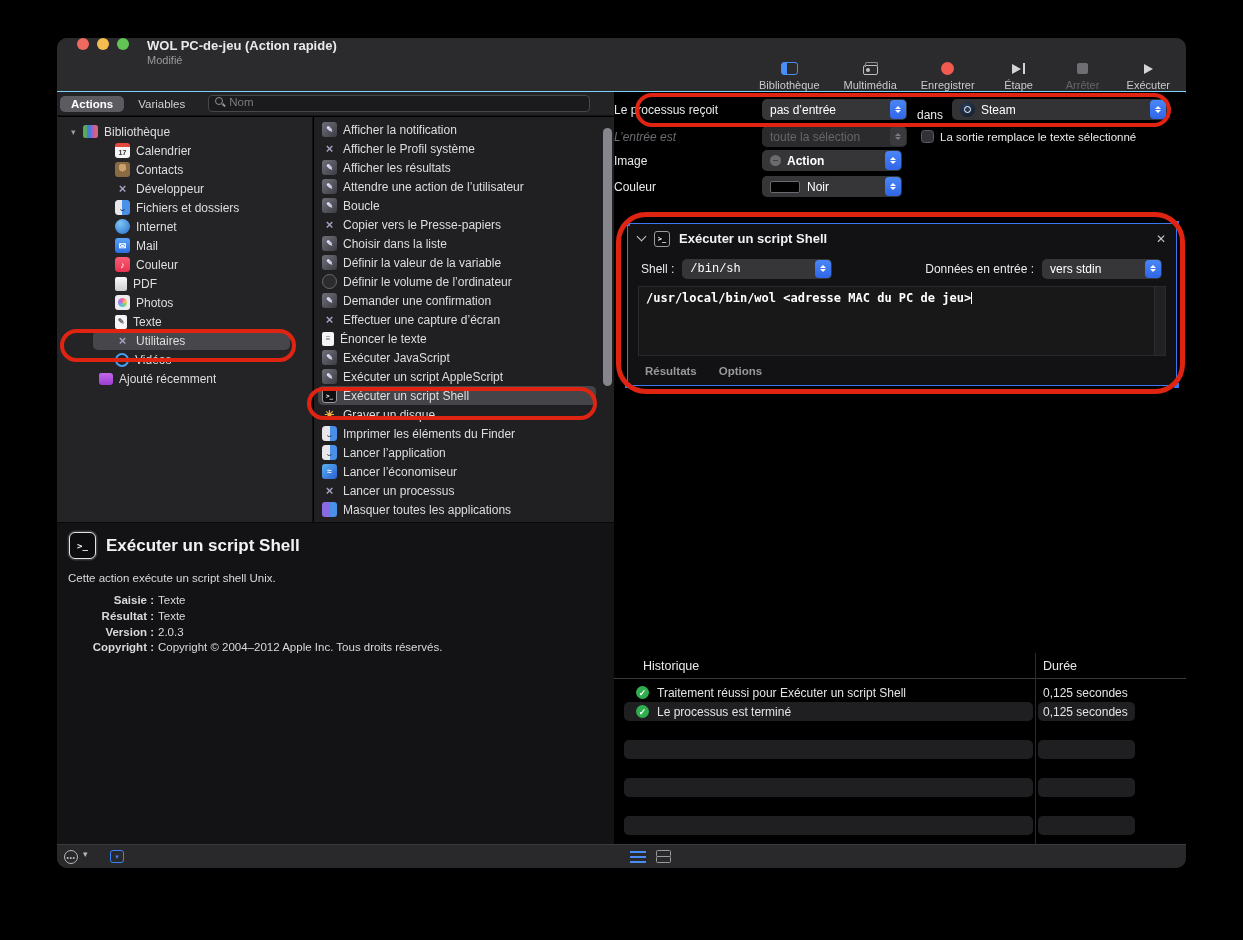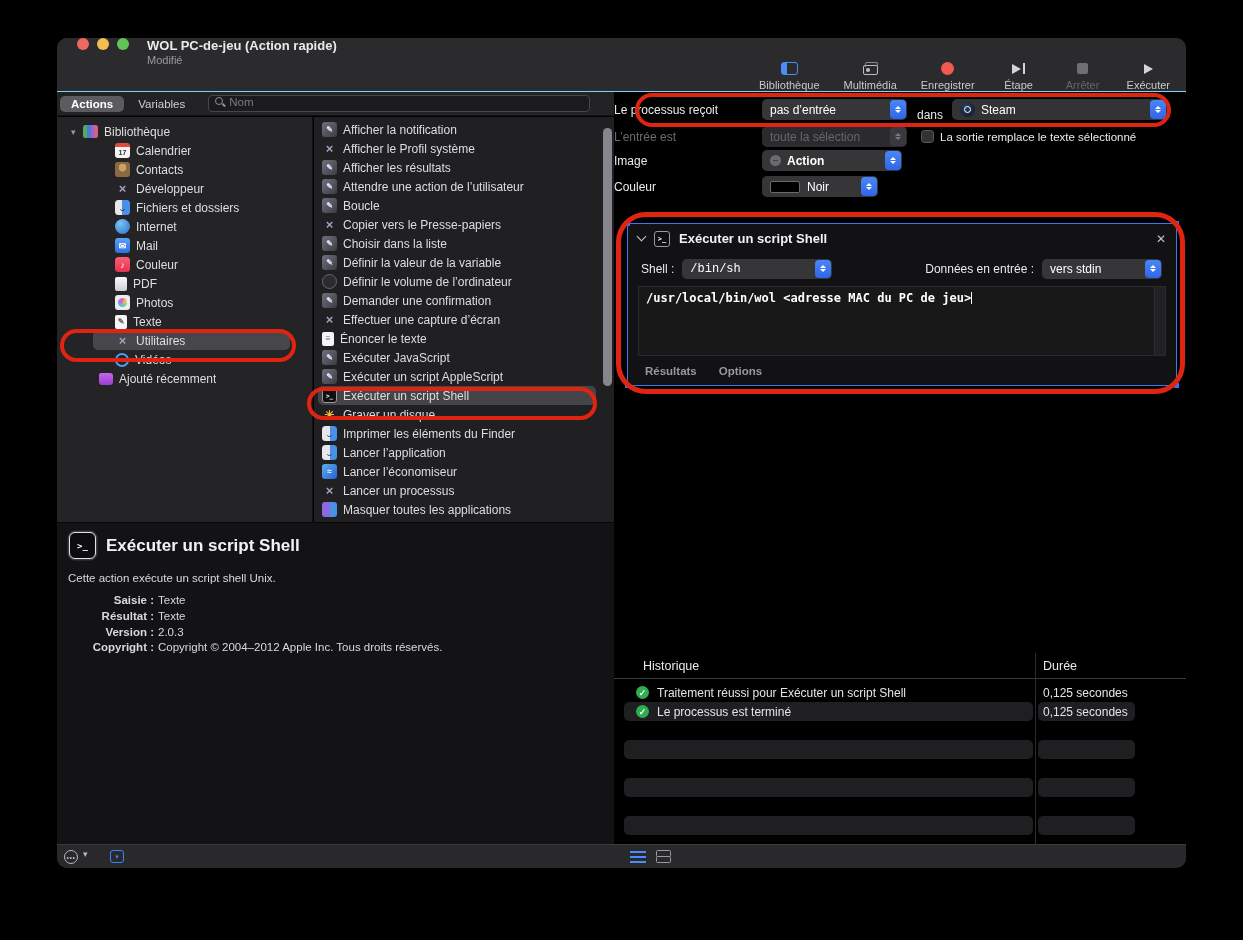"L’entrée est" .ctl-row .clbl.dim { font-style: none -> italic }
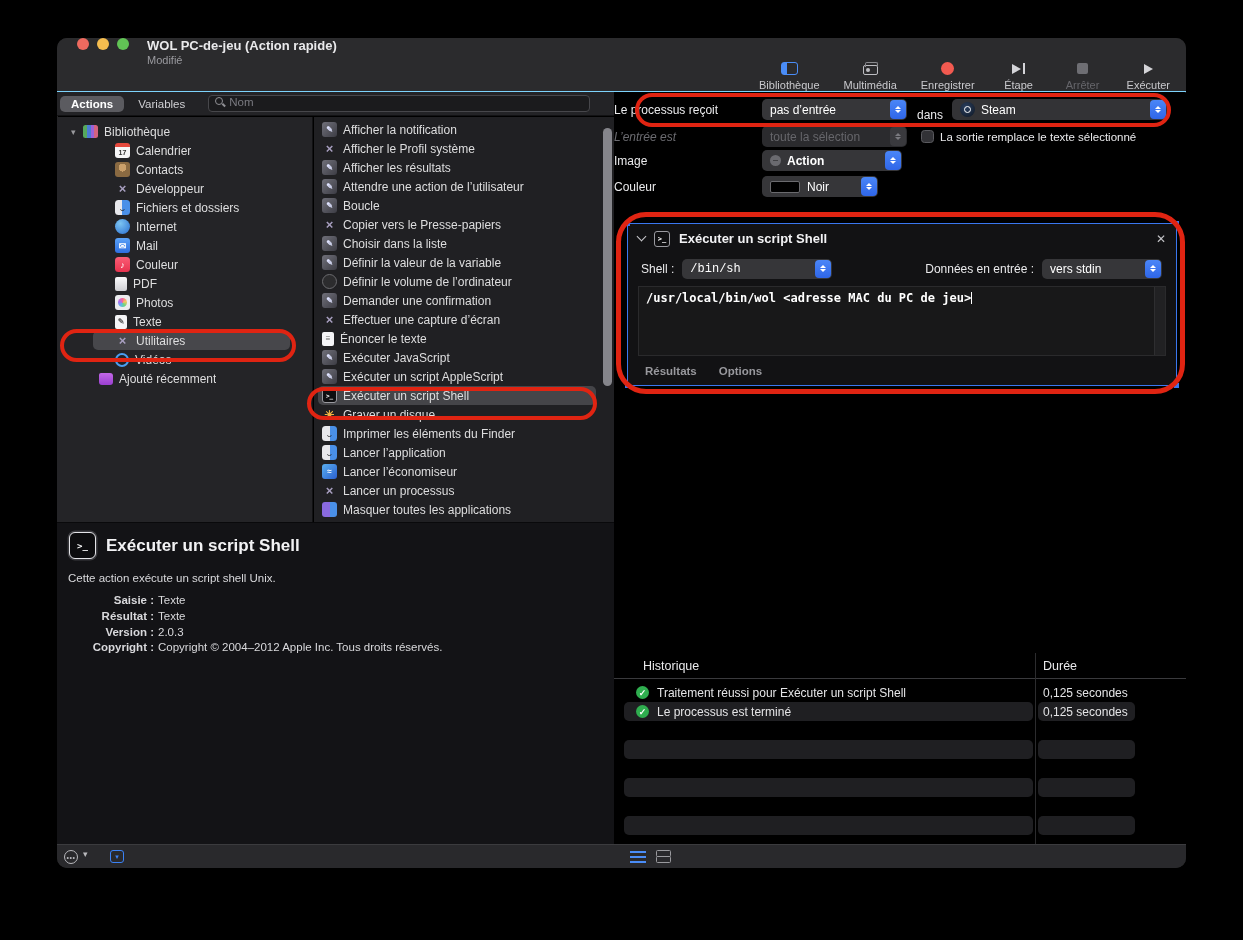"Noir" div.dd { width: 116px -> 140px }
